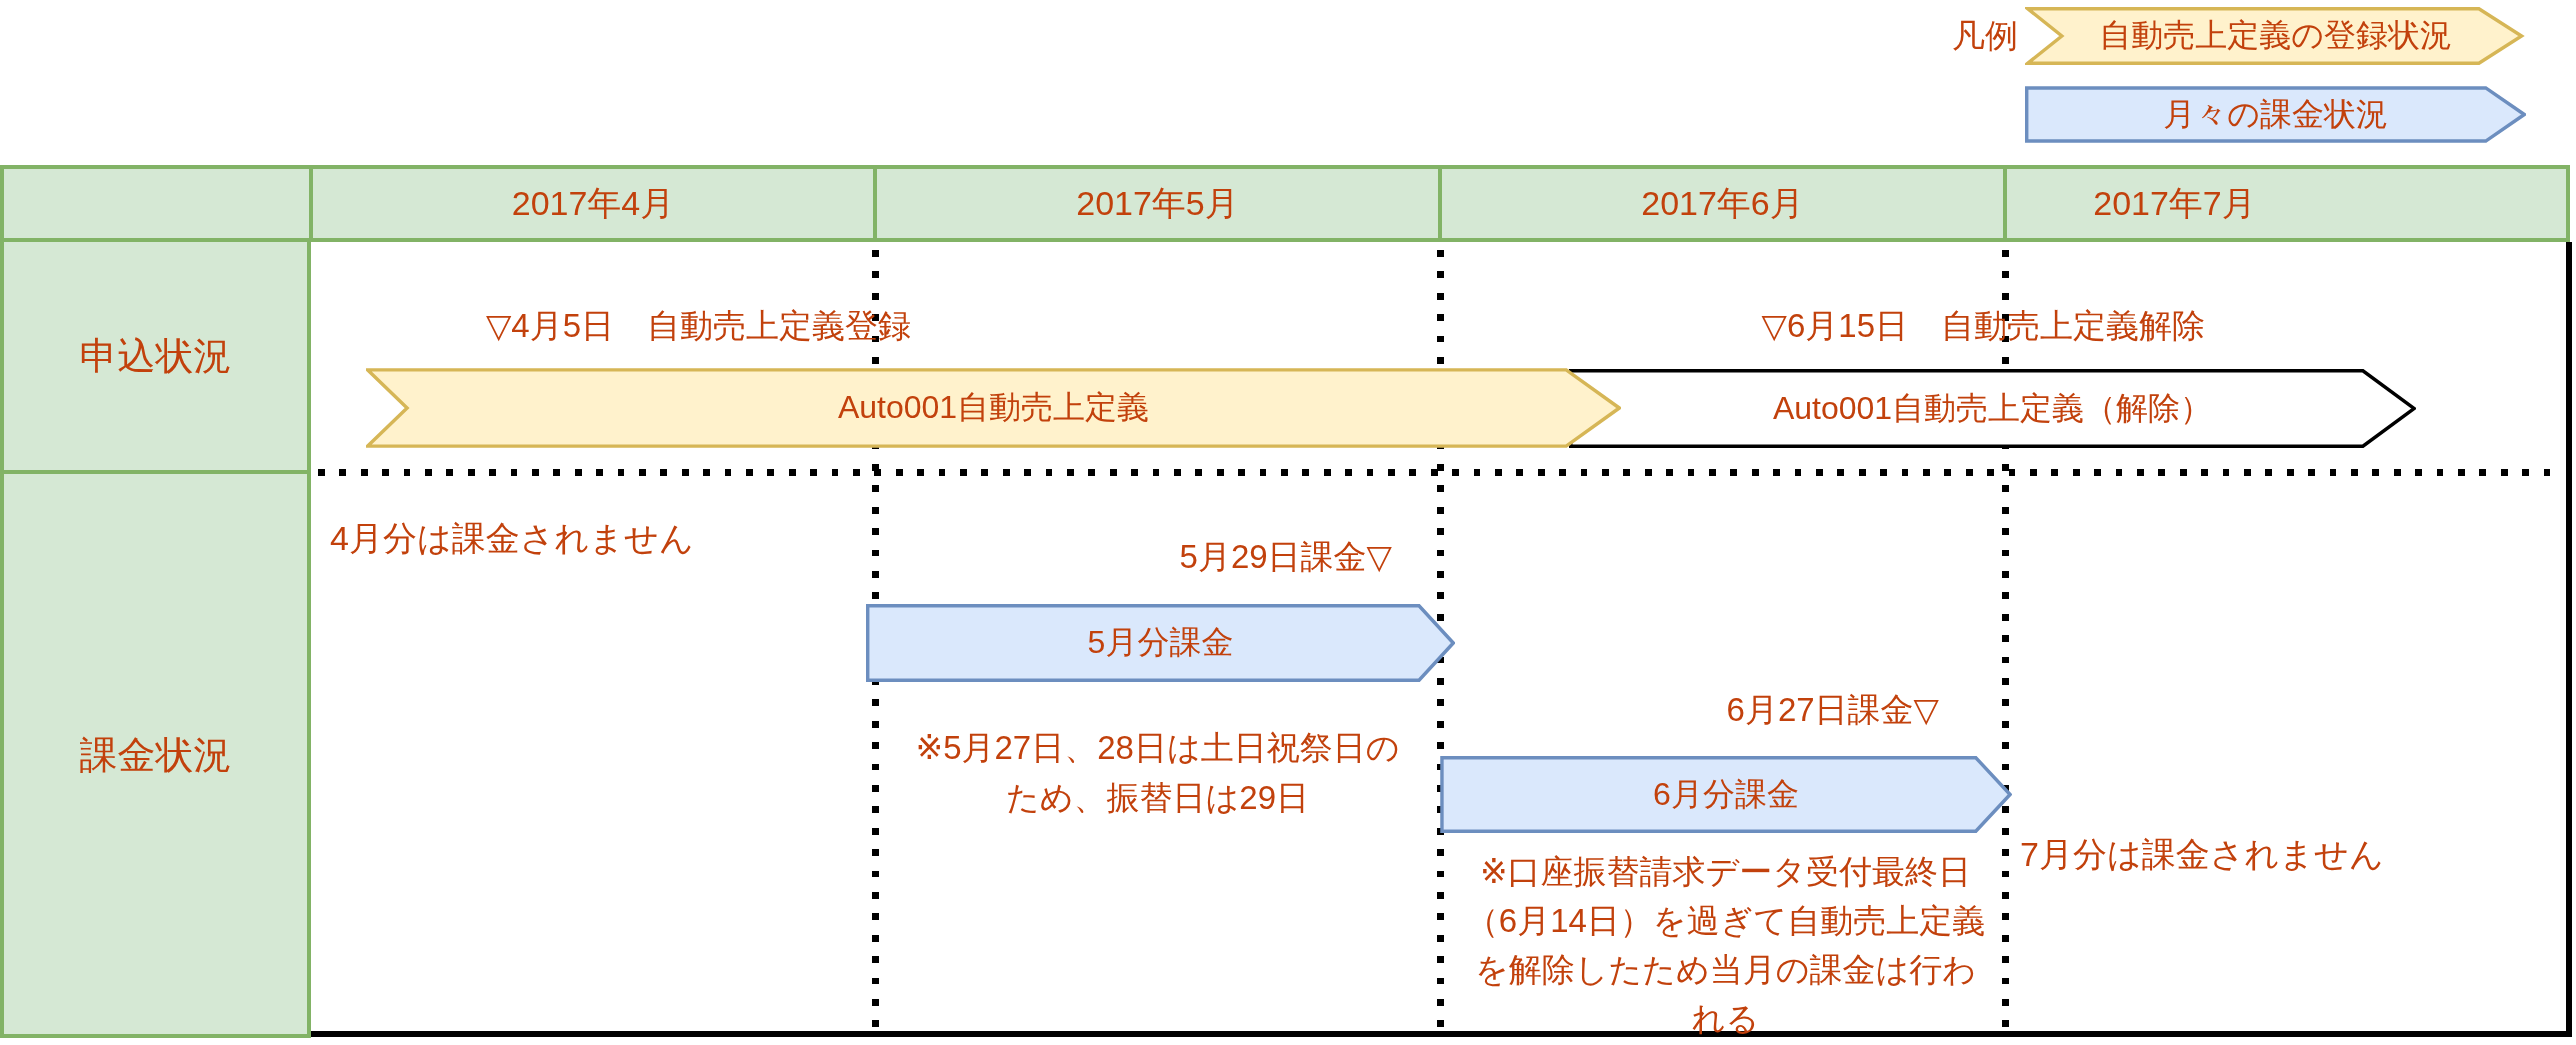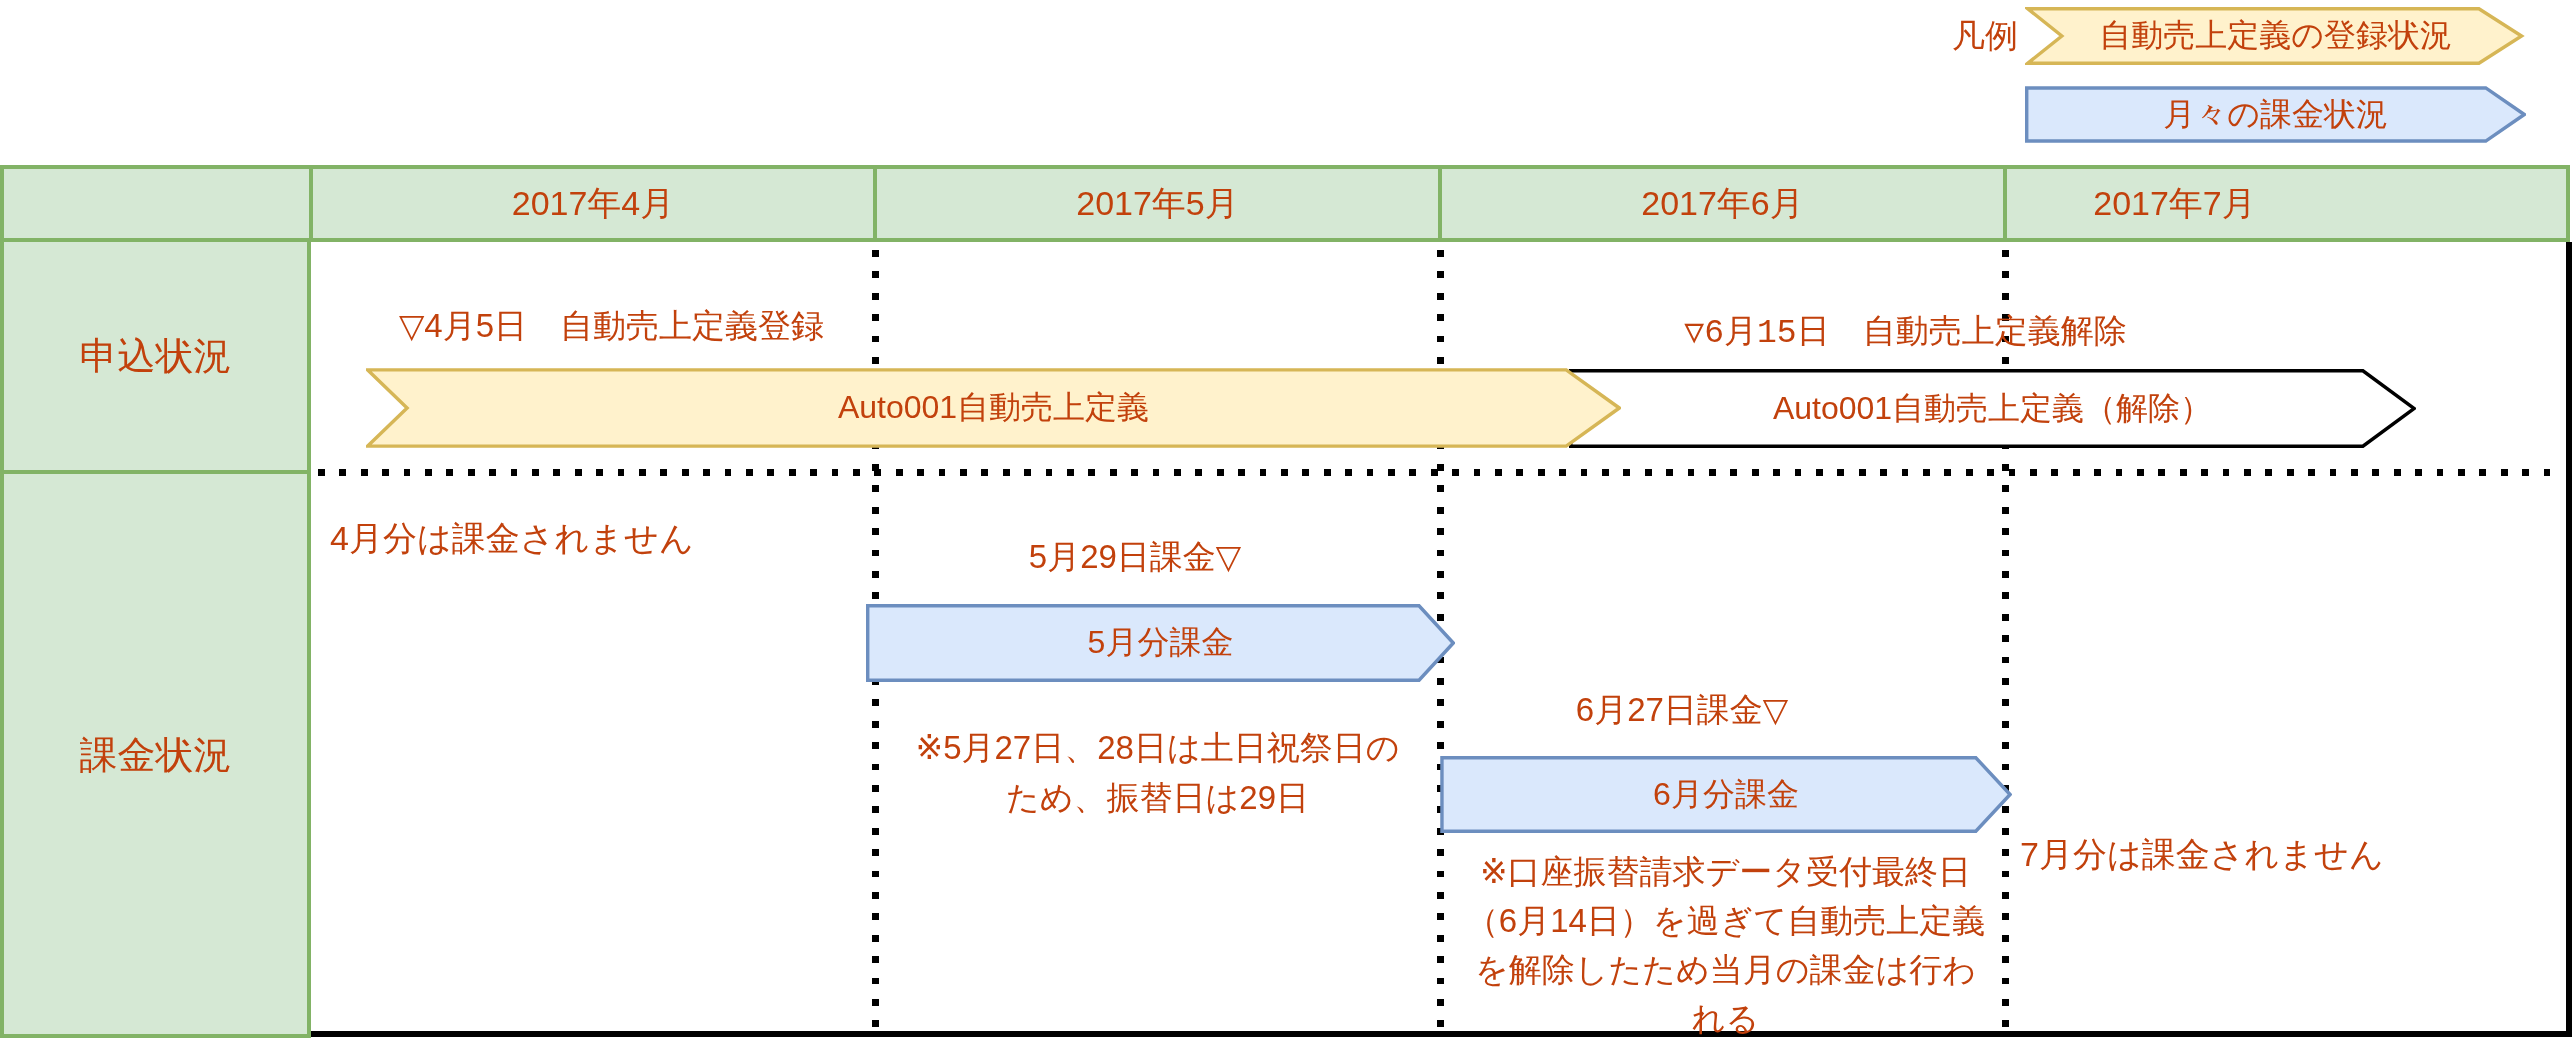"▽4月5日 自動売上定義登録" .txt.center { text-align: center -> none }
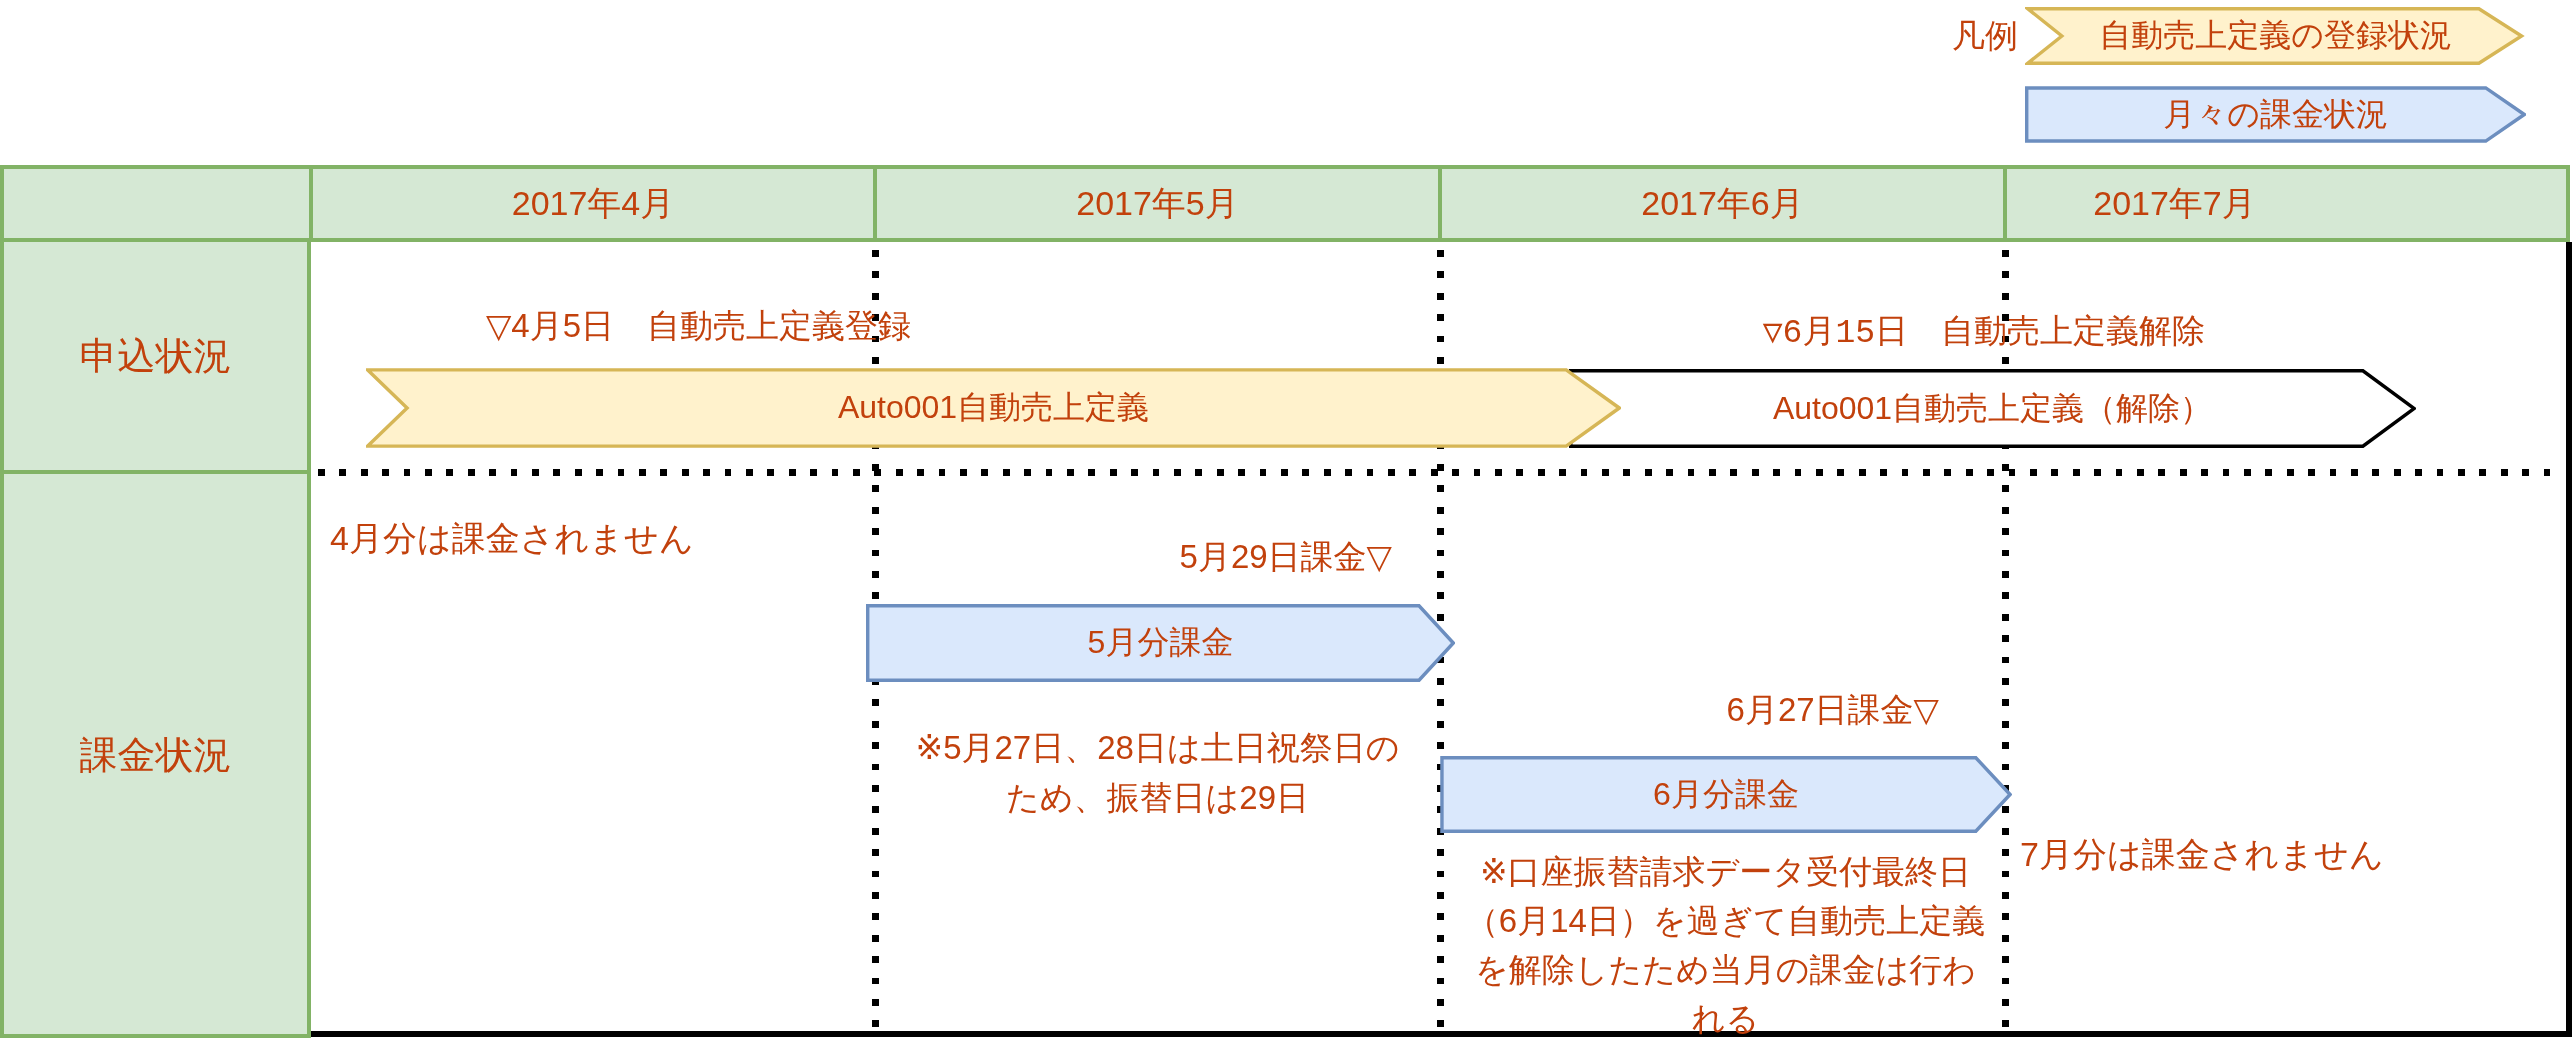"▽6月15日 自動売上定義解除" div.abs { font-family: Liberation Mono, monospace -> none; top: 314px -> 306px }
